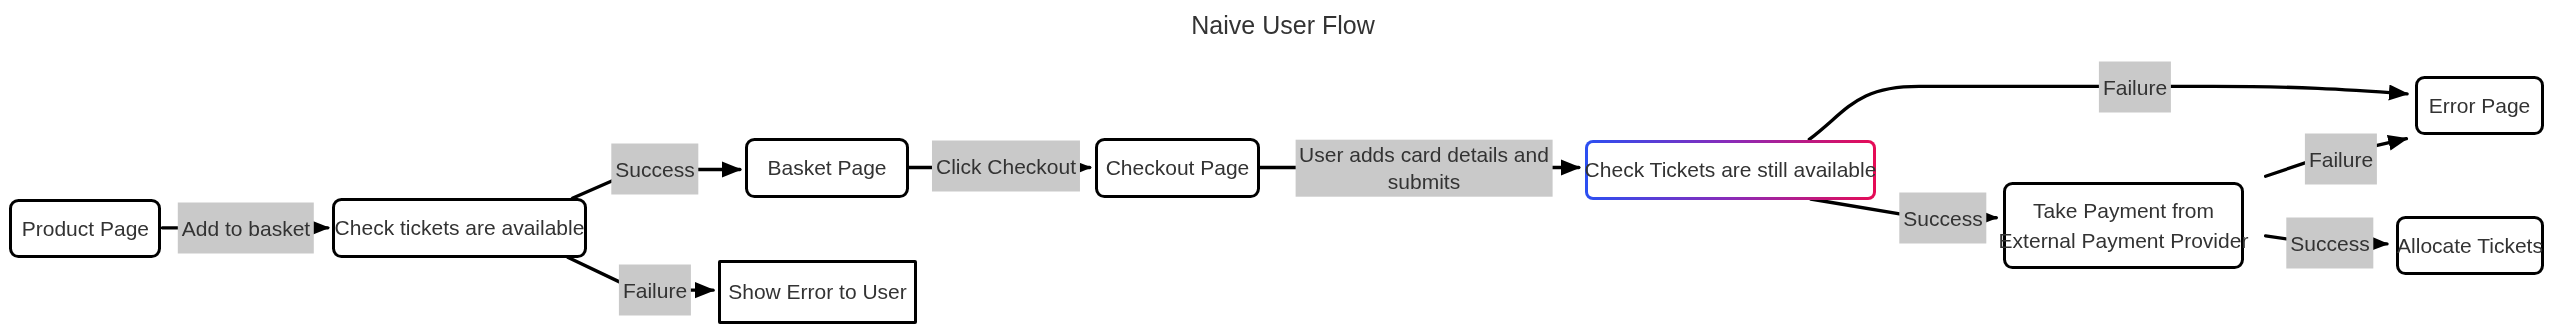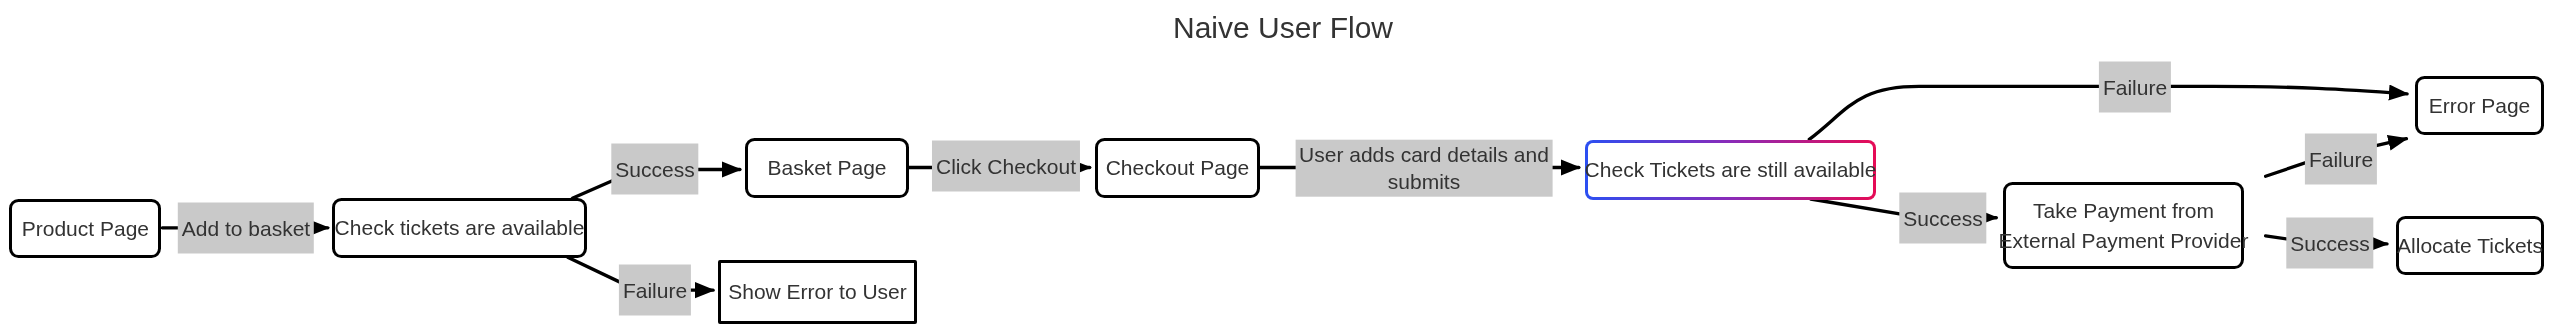"Naive User Flow" .diagram-title { font-size: 30px -> 25px }
